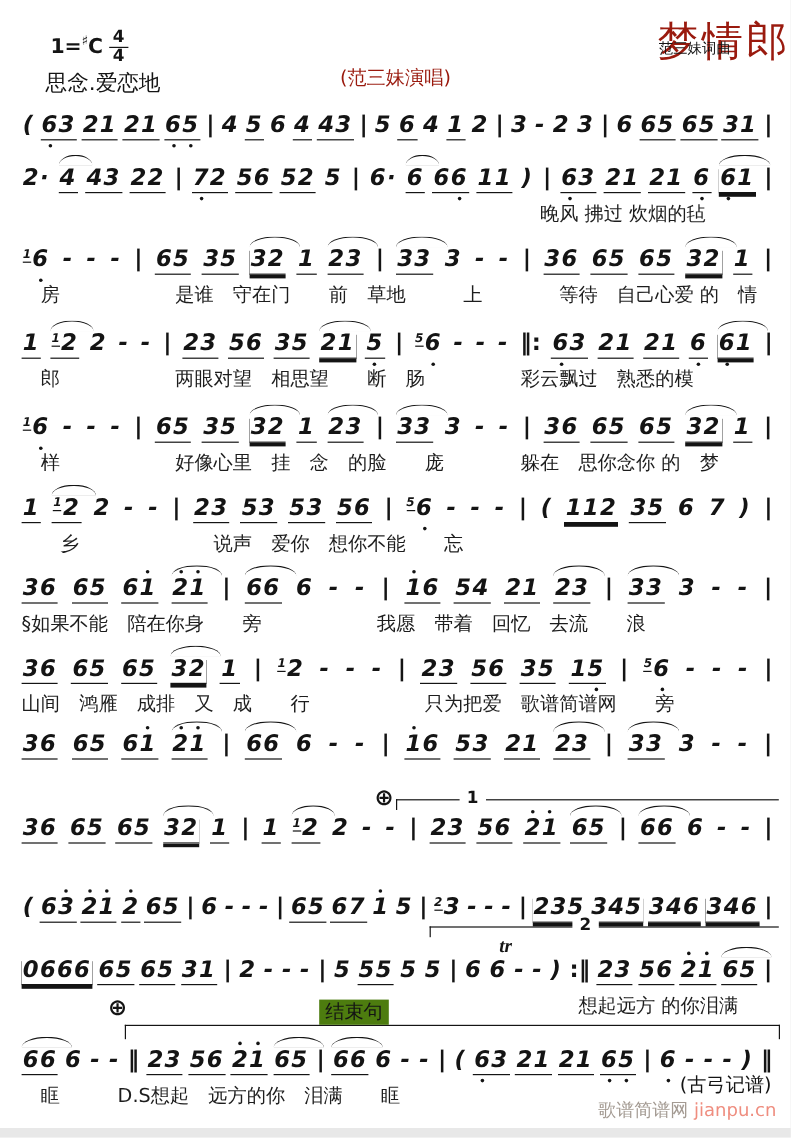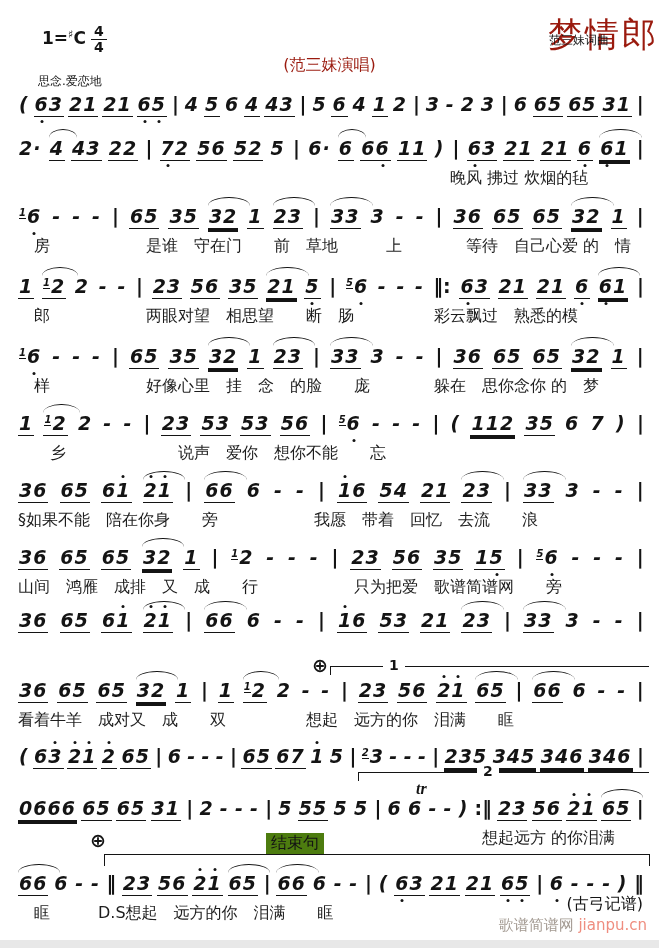"思念.爱恋地" .tempo { font-size: 12px -> 18px; margin-top: 16px -> none }
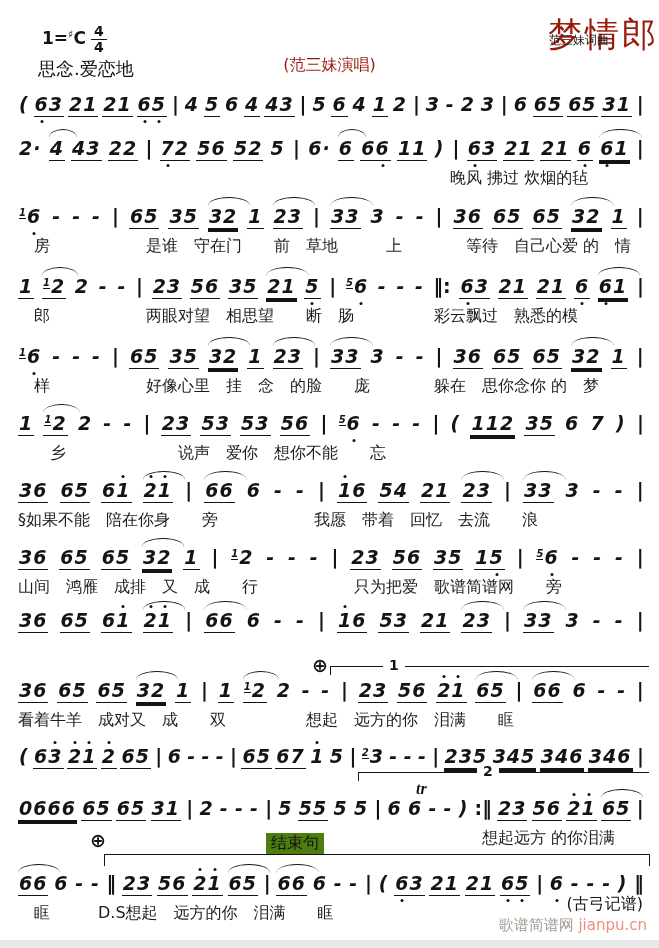"看着牛羊 成对又 成 双 想起" div.lyrics-row { html: <div>看着牛羊 成对又 成 双 想起 远方的你 泪满 眶</div> -> none }
